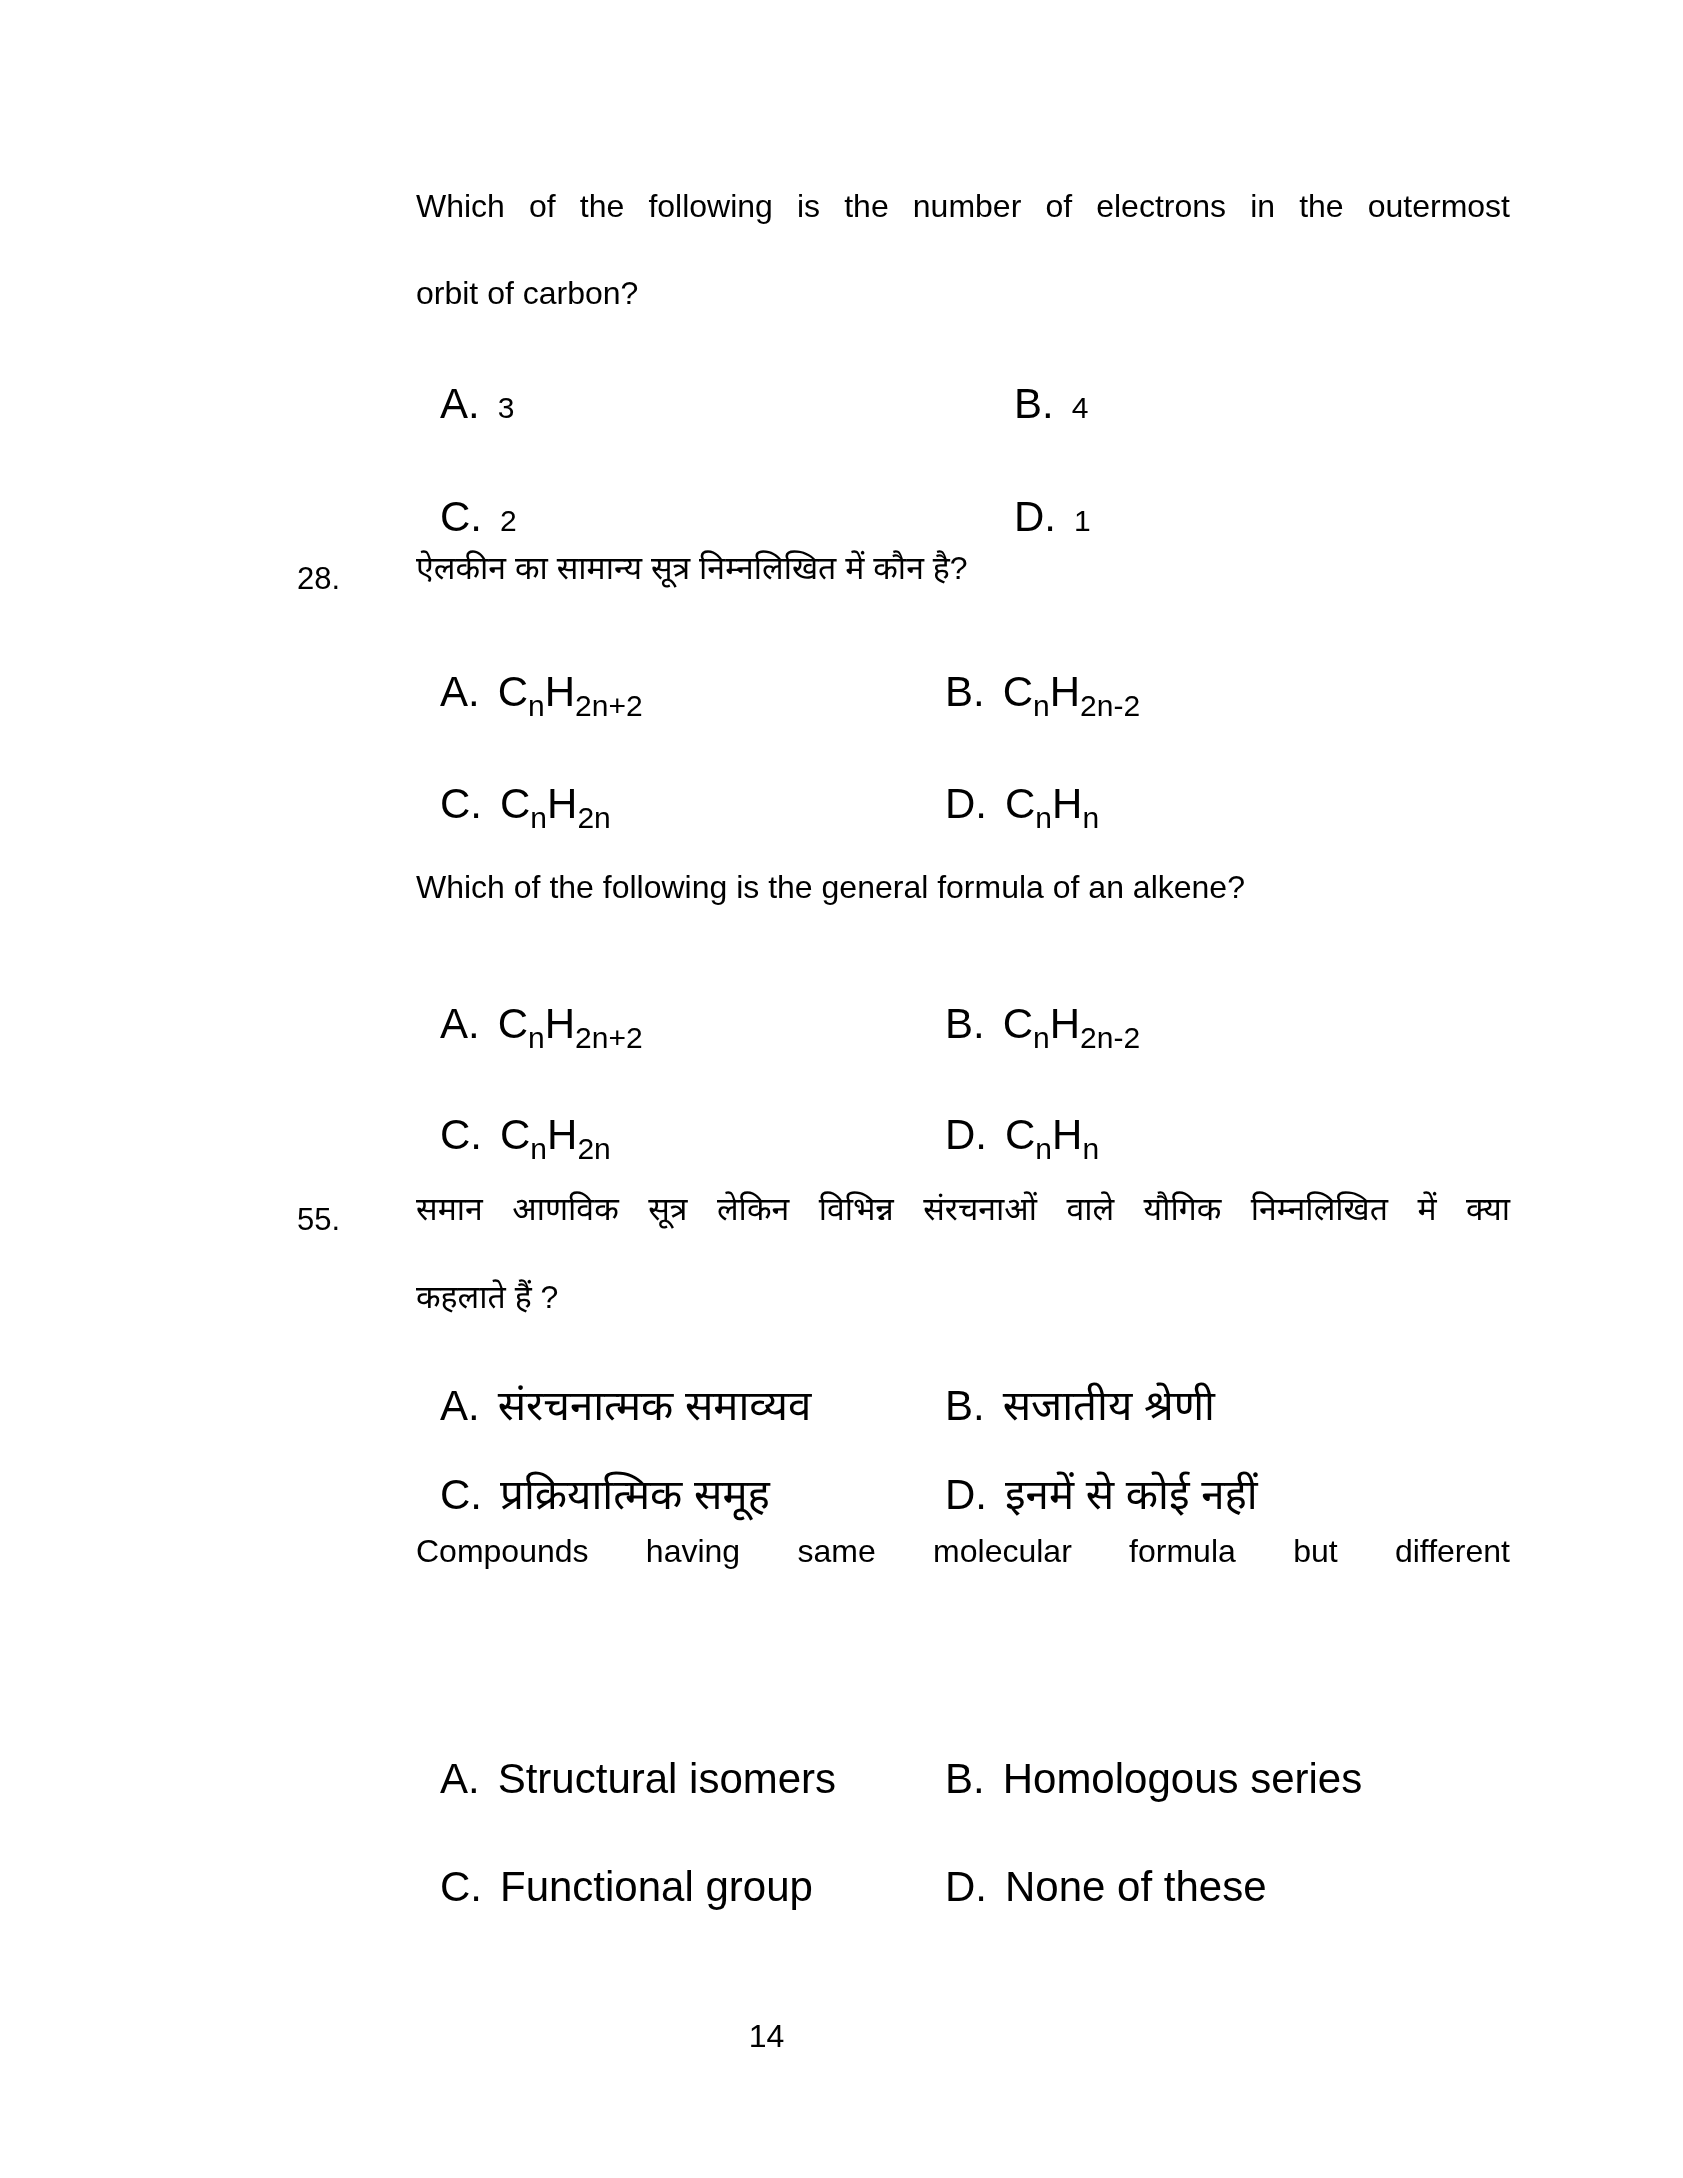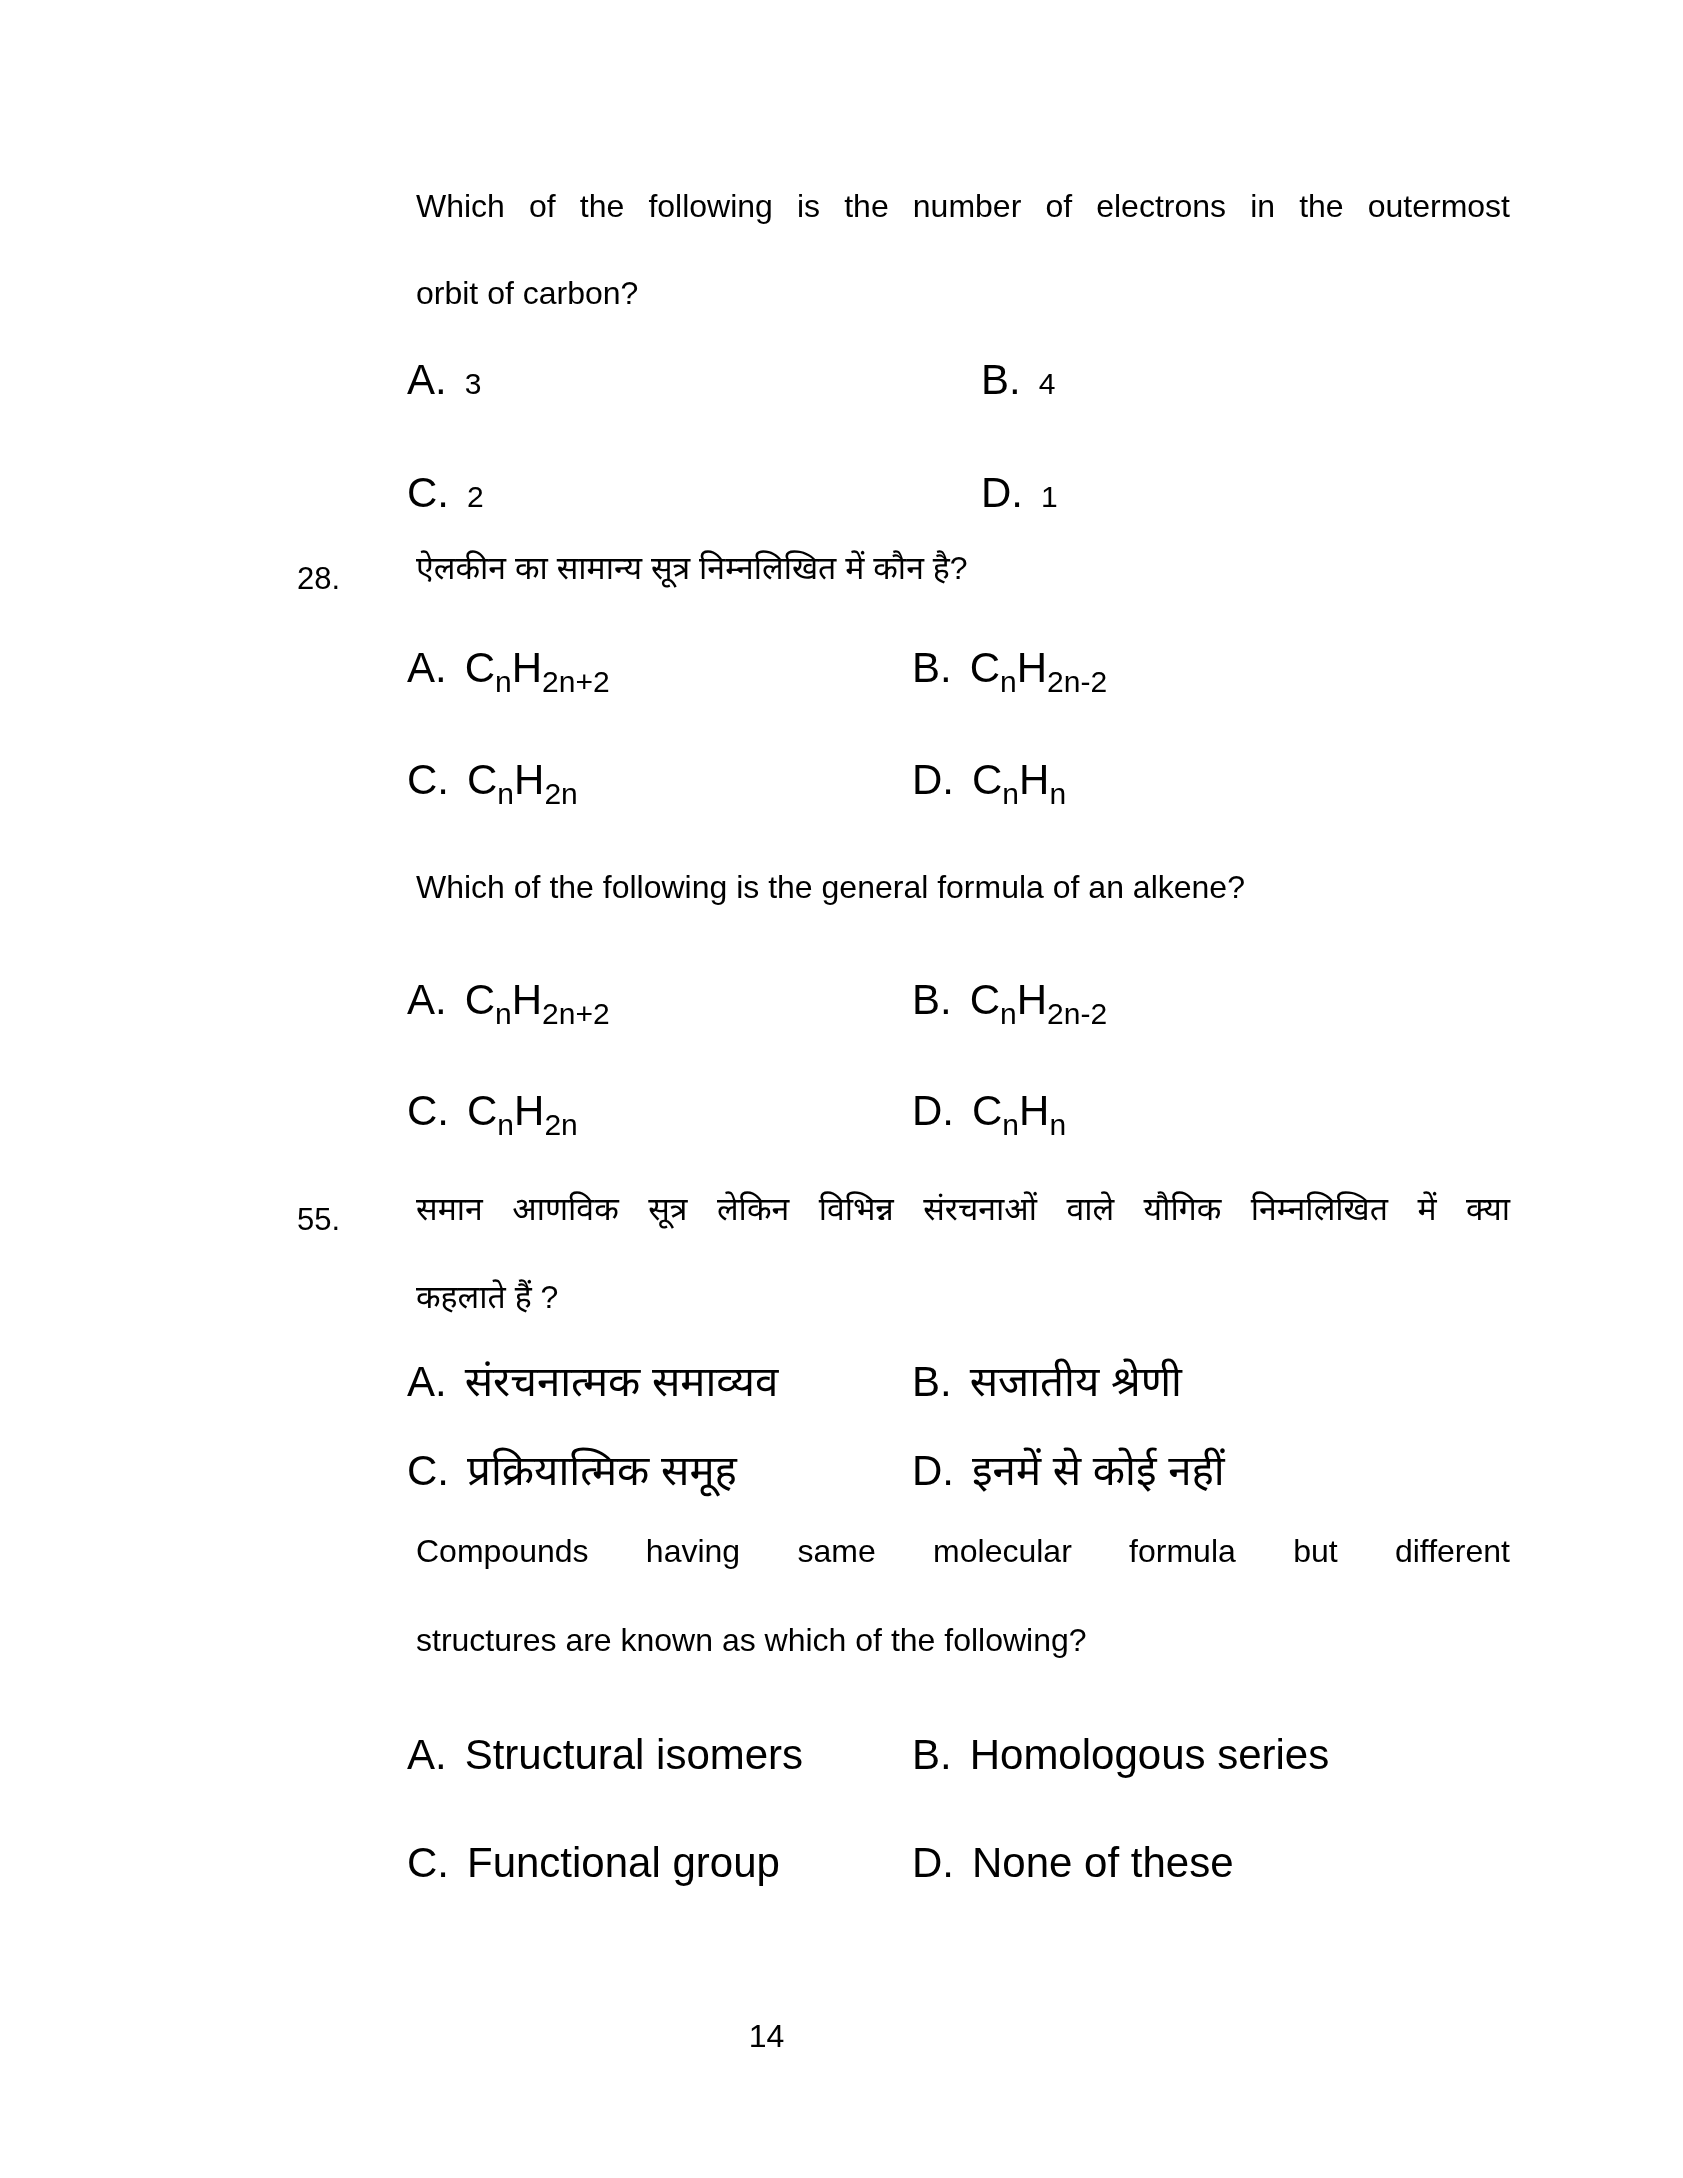"A. 3" .opt-row { left: 407px -> 440px; margin-top: none -> 24px }
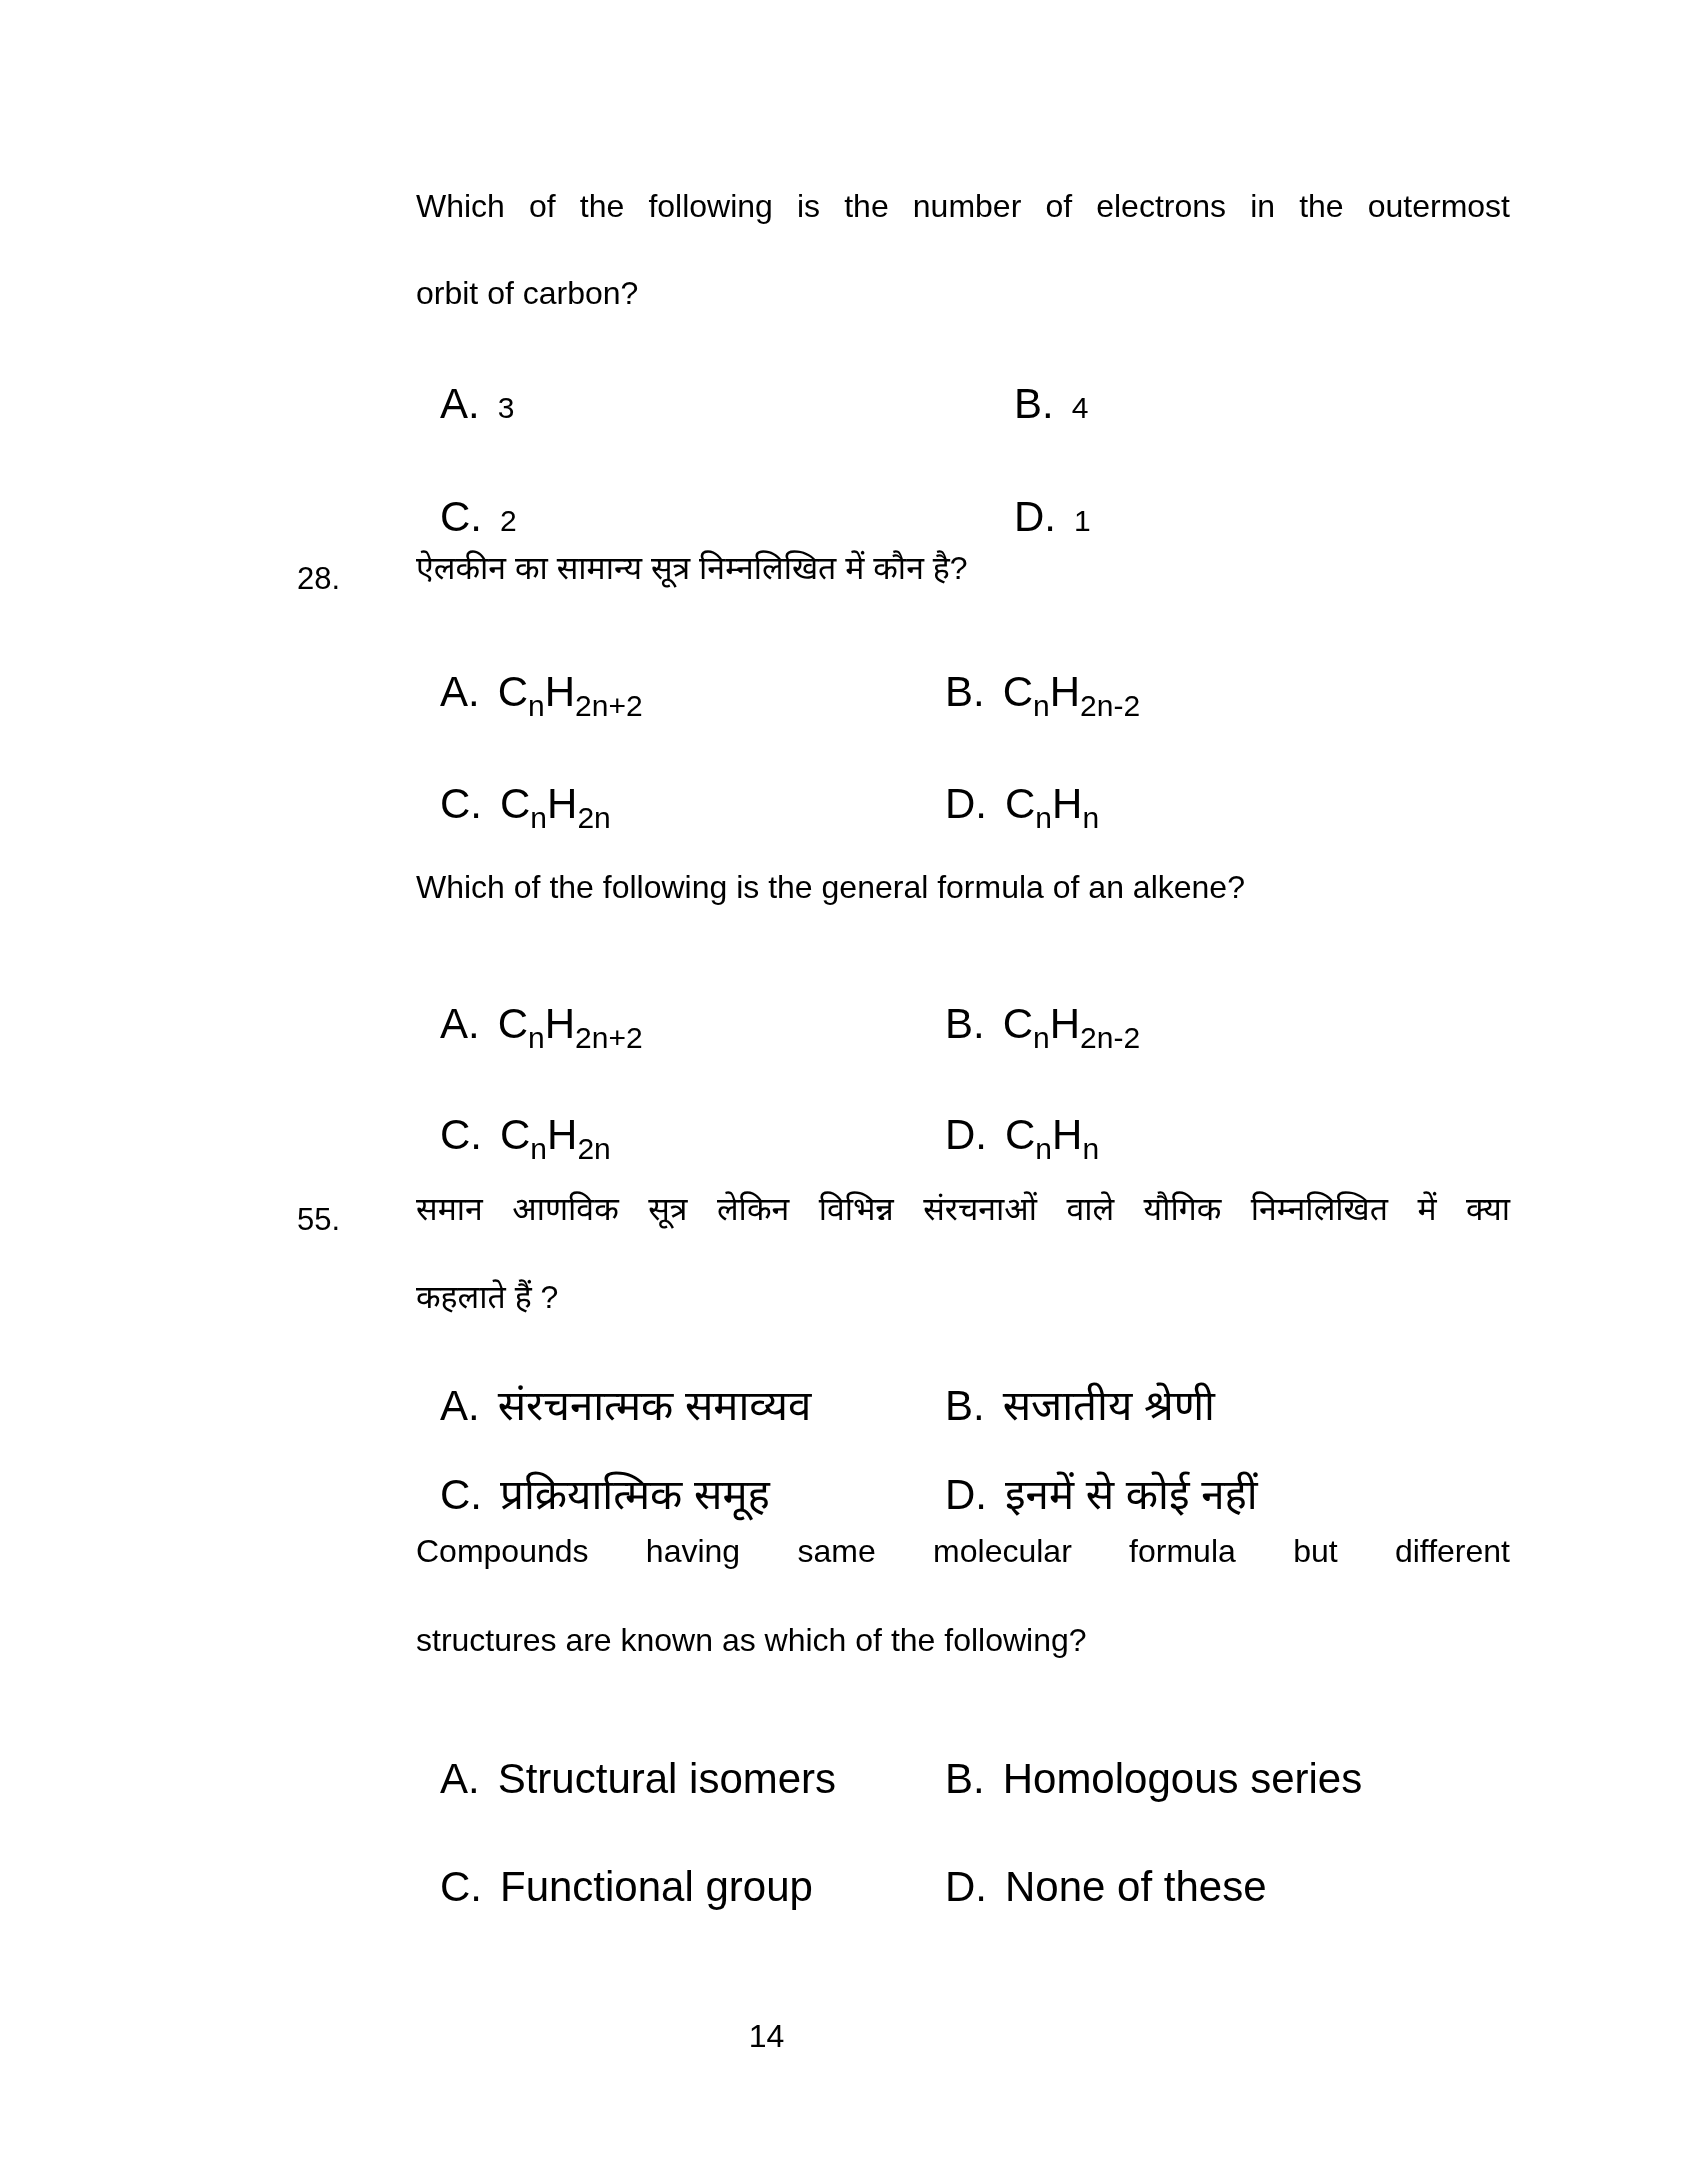"structures are known as which" div.line { html: <div>structures are known as which of the following?</div> -> none }
